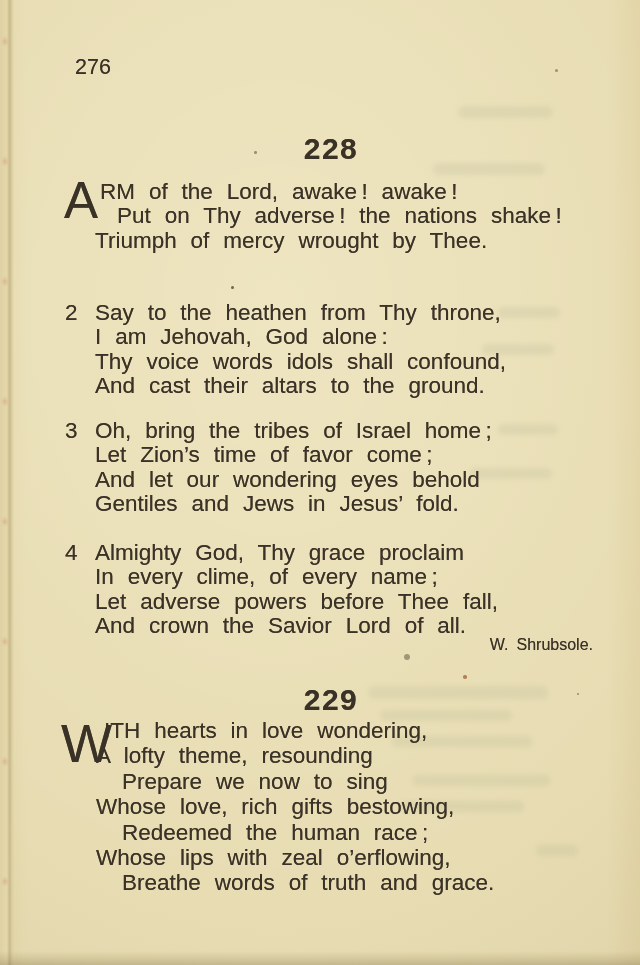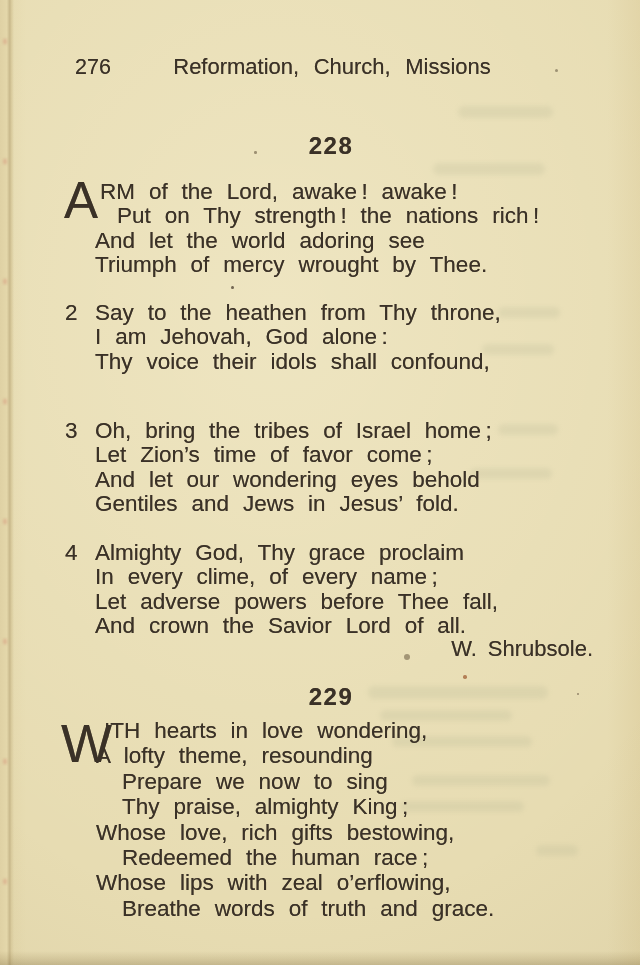"Reformation, Church, Missions" span.section-title { html: <span>Reformation, Church, Missions</span> -> none }
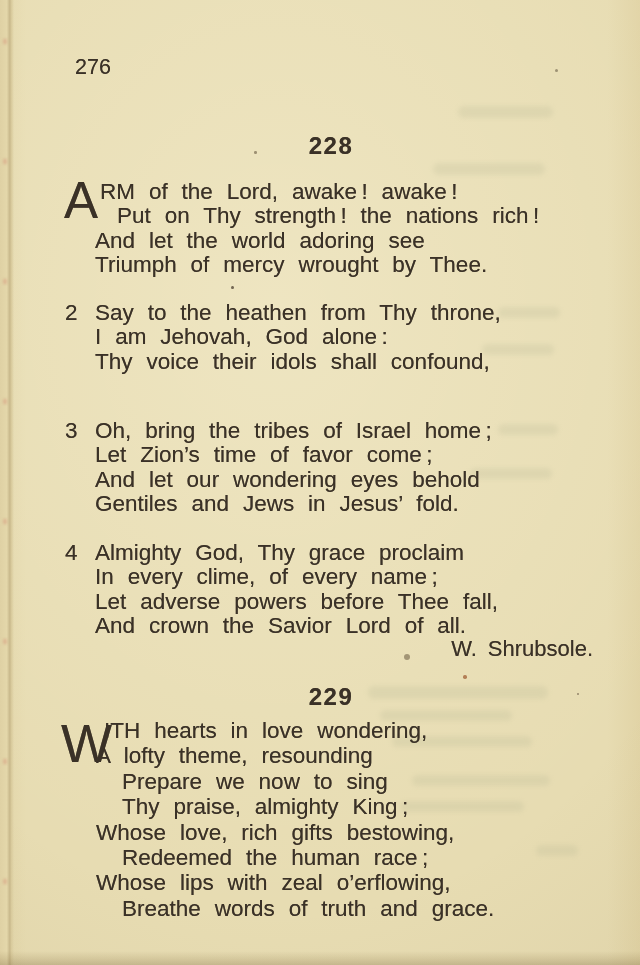"228" .hymn-number { font-size: 24px -> 30px }
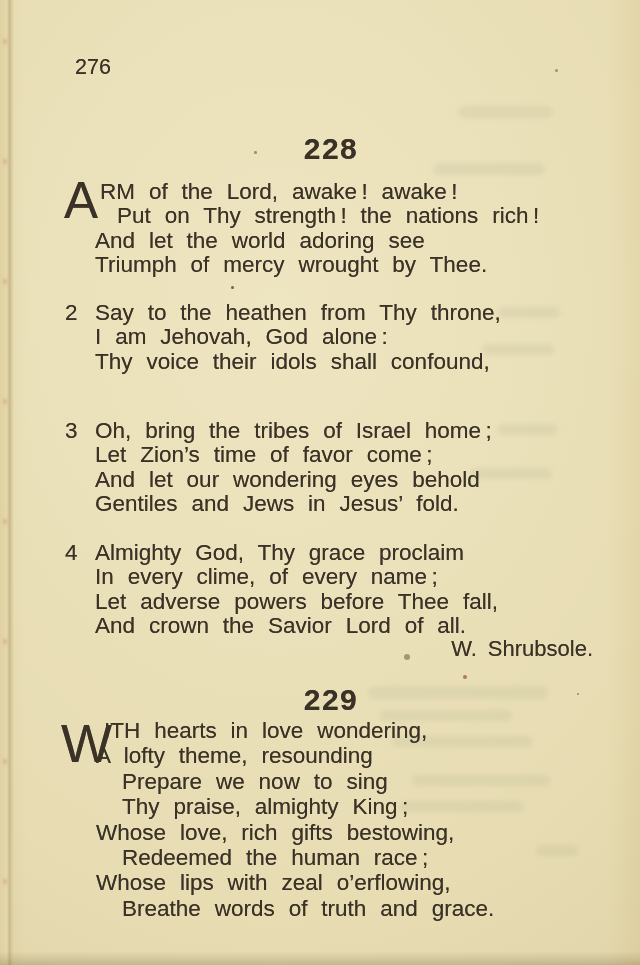"Put on Thy strength !" div.line { text: strength ! the nations rich -> adverse ! the nations shake }
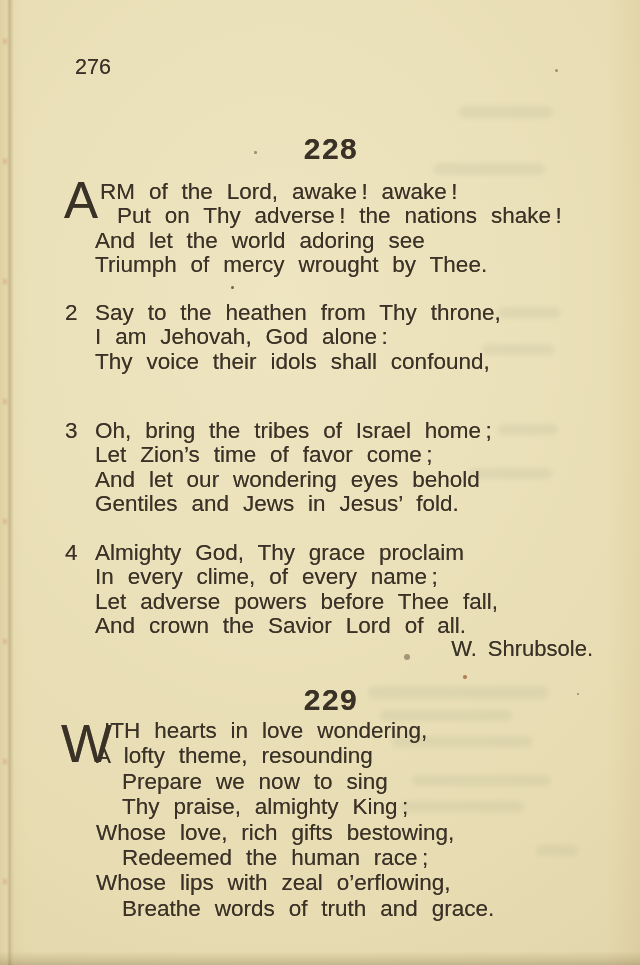"And let the world adoring" div.line { html: <div>And let the world adoring see</div> -> none }
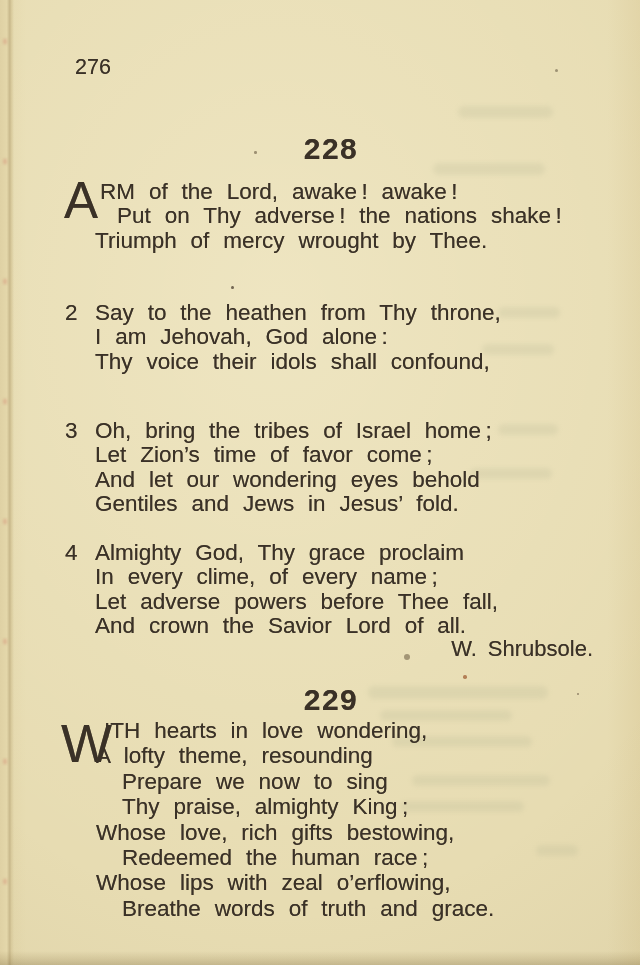"Thy voice their idols shall" div.line { text: their -> words }
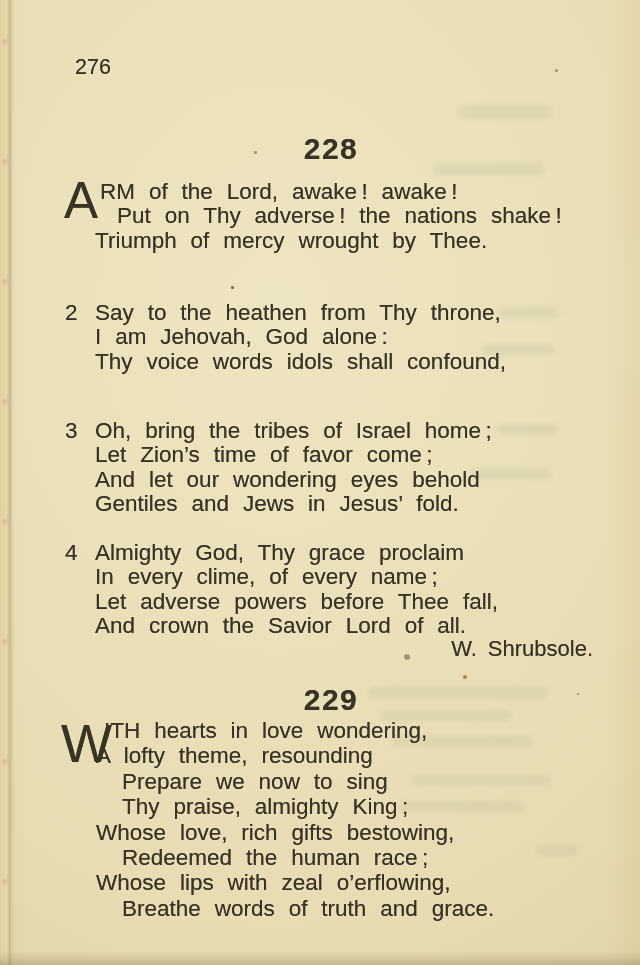"And cast their altars to" div.line { html: none -> <div>And cast their altars to the ground.</div> }
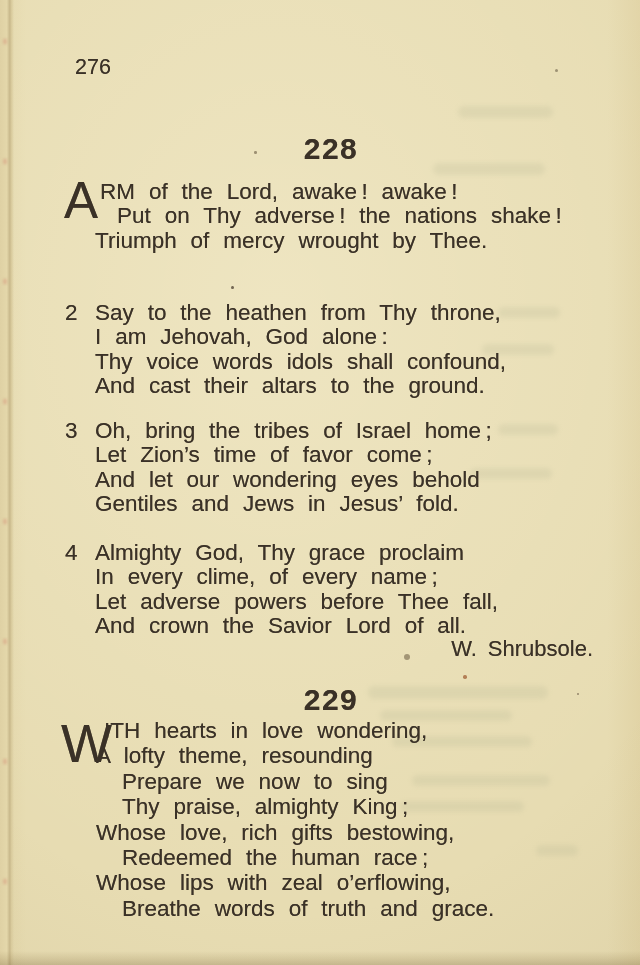"W. Shrubsole." .author { font-size: 22px -> 16px }
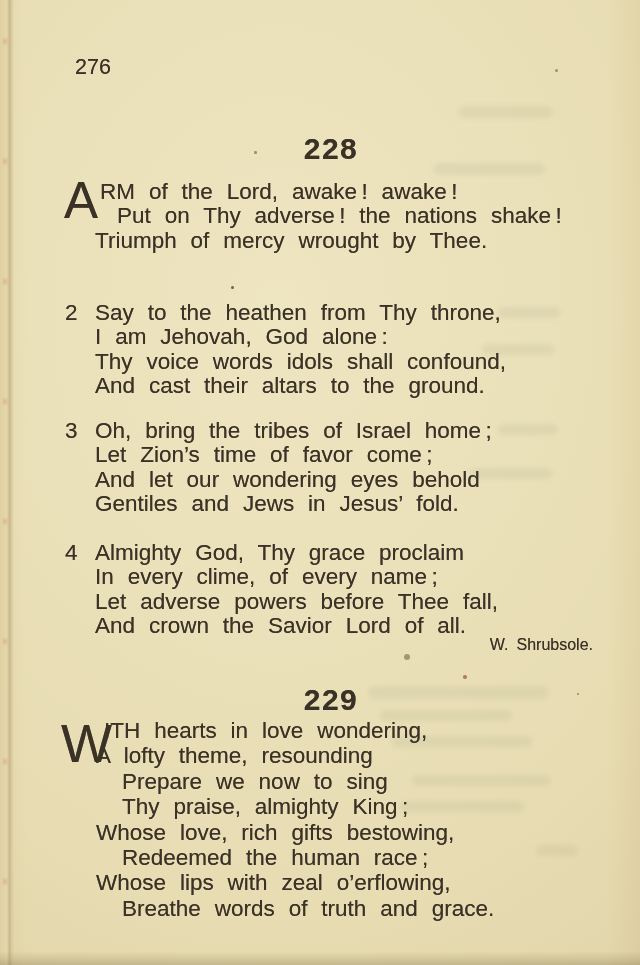"Thy praise, almighty King ;" div.line { html: <div>Thy praise, almighty King ;</div> -> none }
